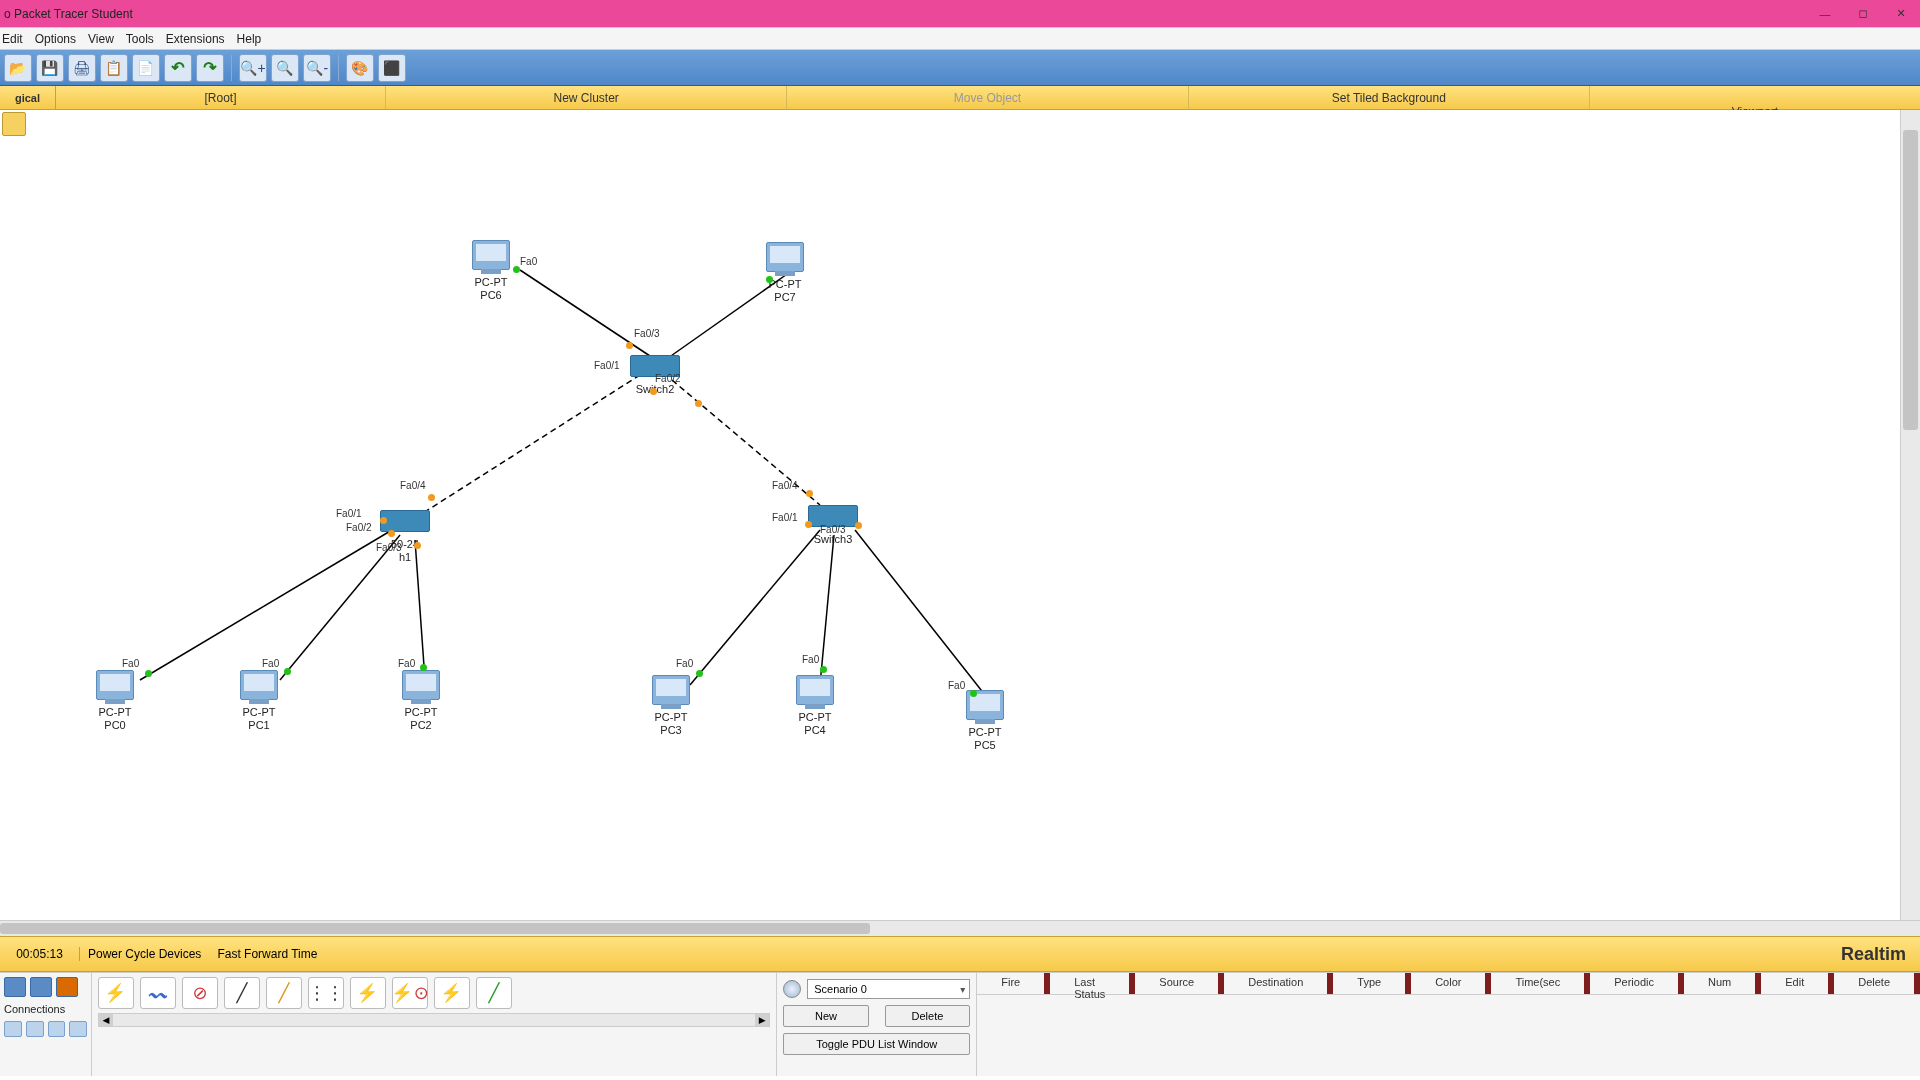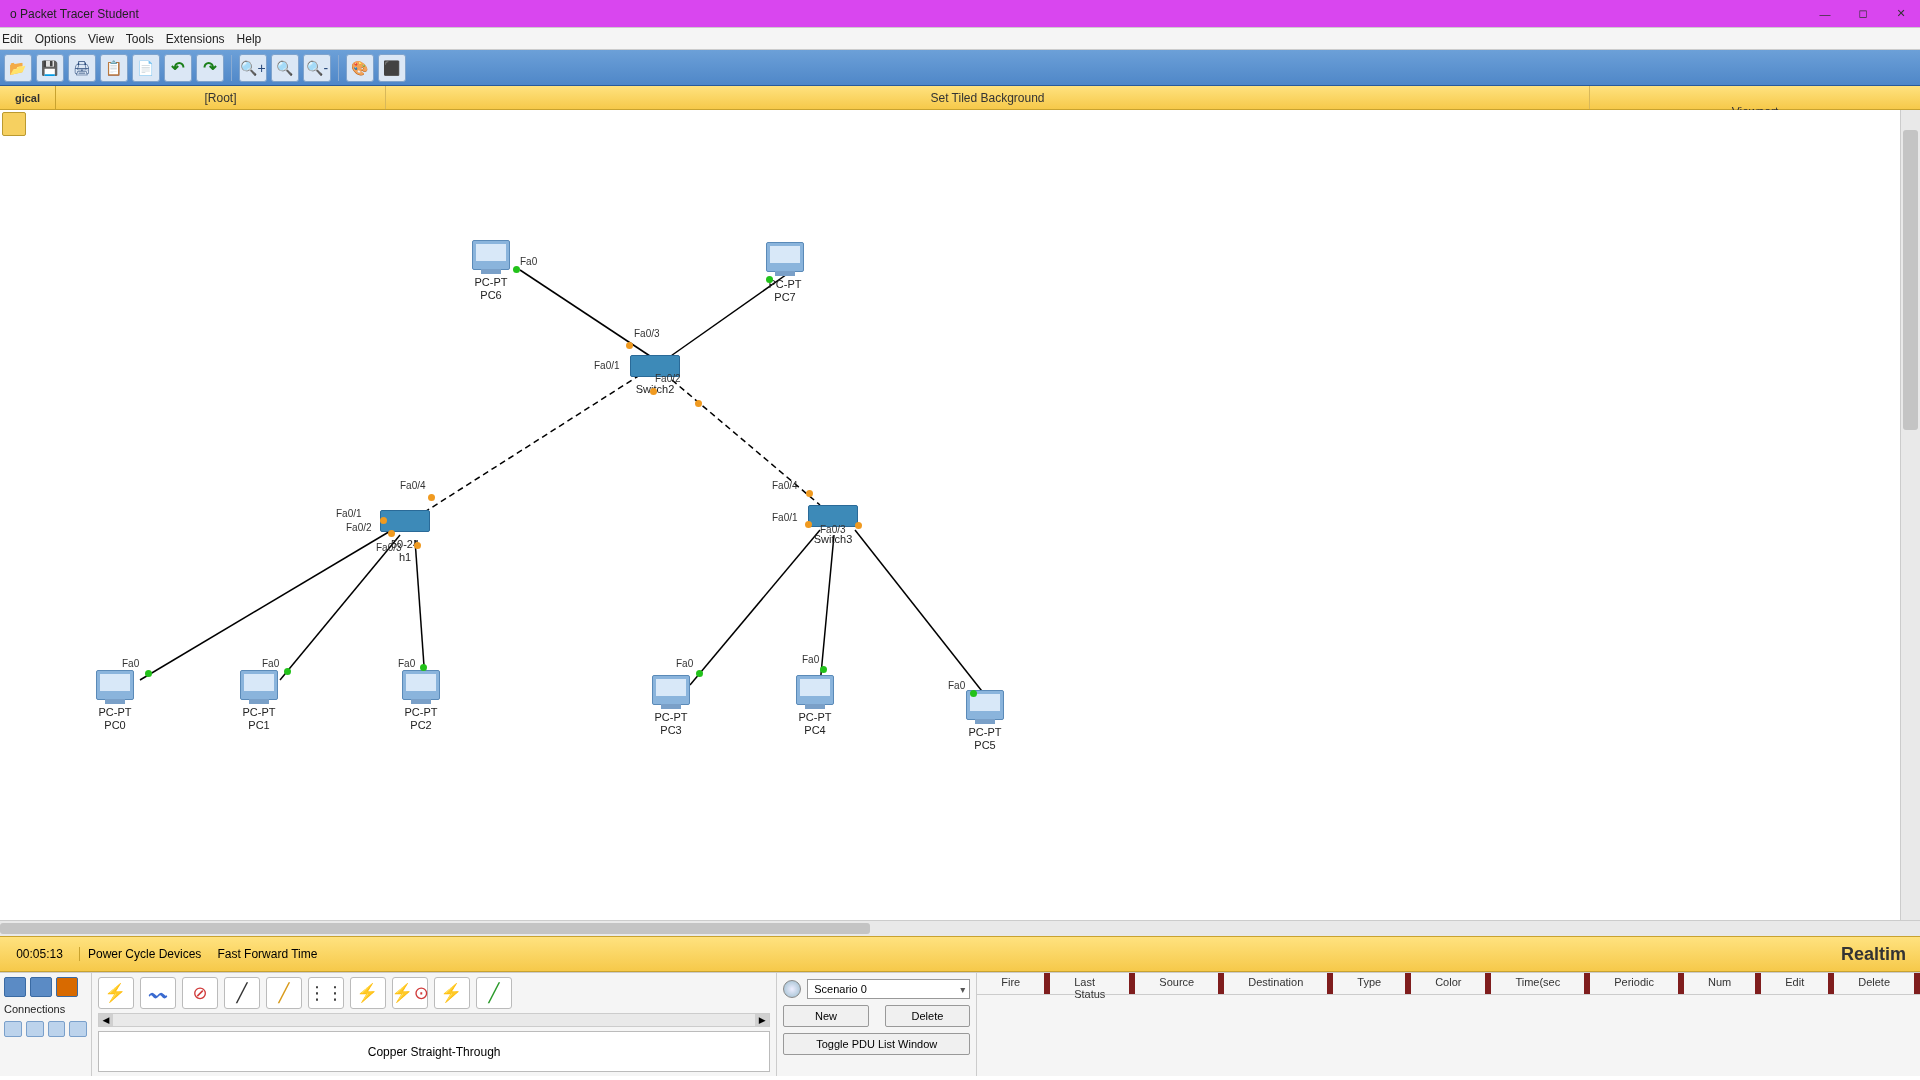"o Packet Tracer Student" .titlebar { background: #d946ef -> #ec4899; padding-left: 10px -> 4px }
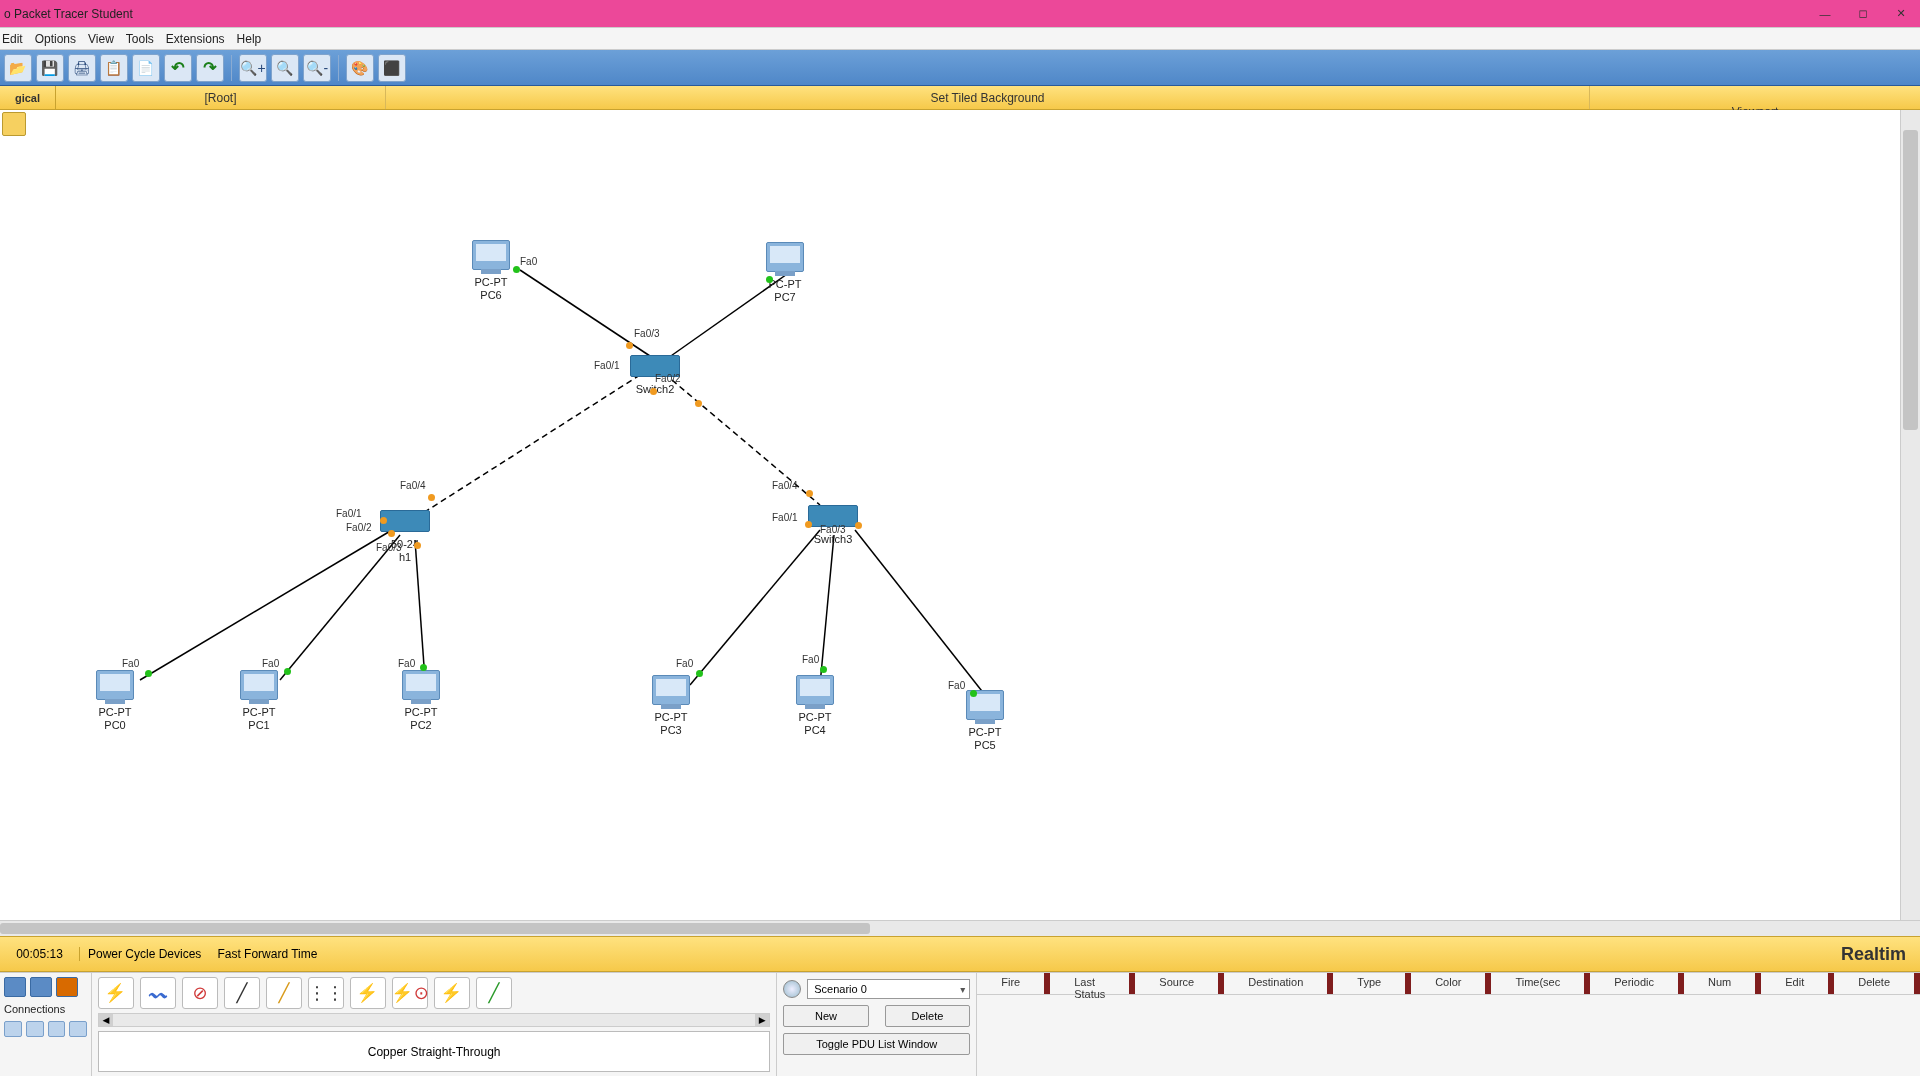"New Cluster" div.lb-cell { html: none -> <div>New Cluster</div> }
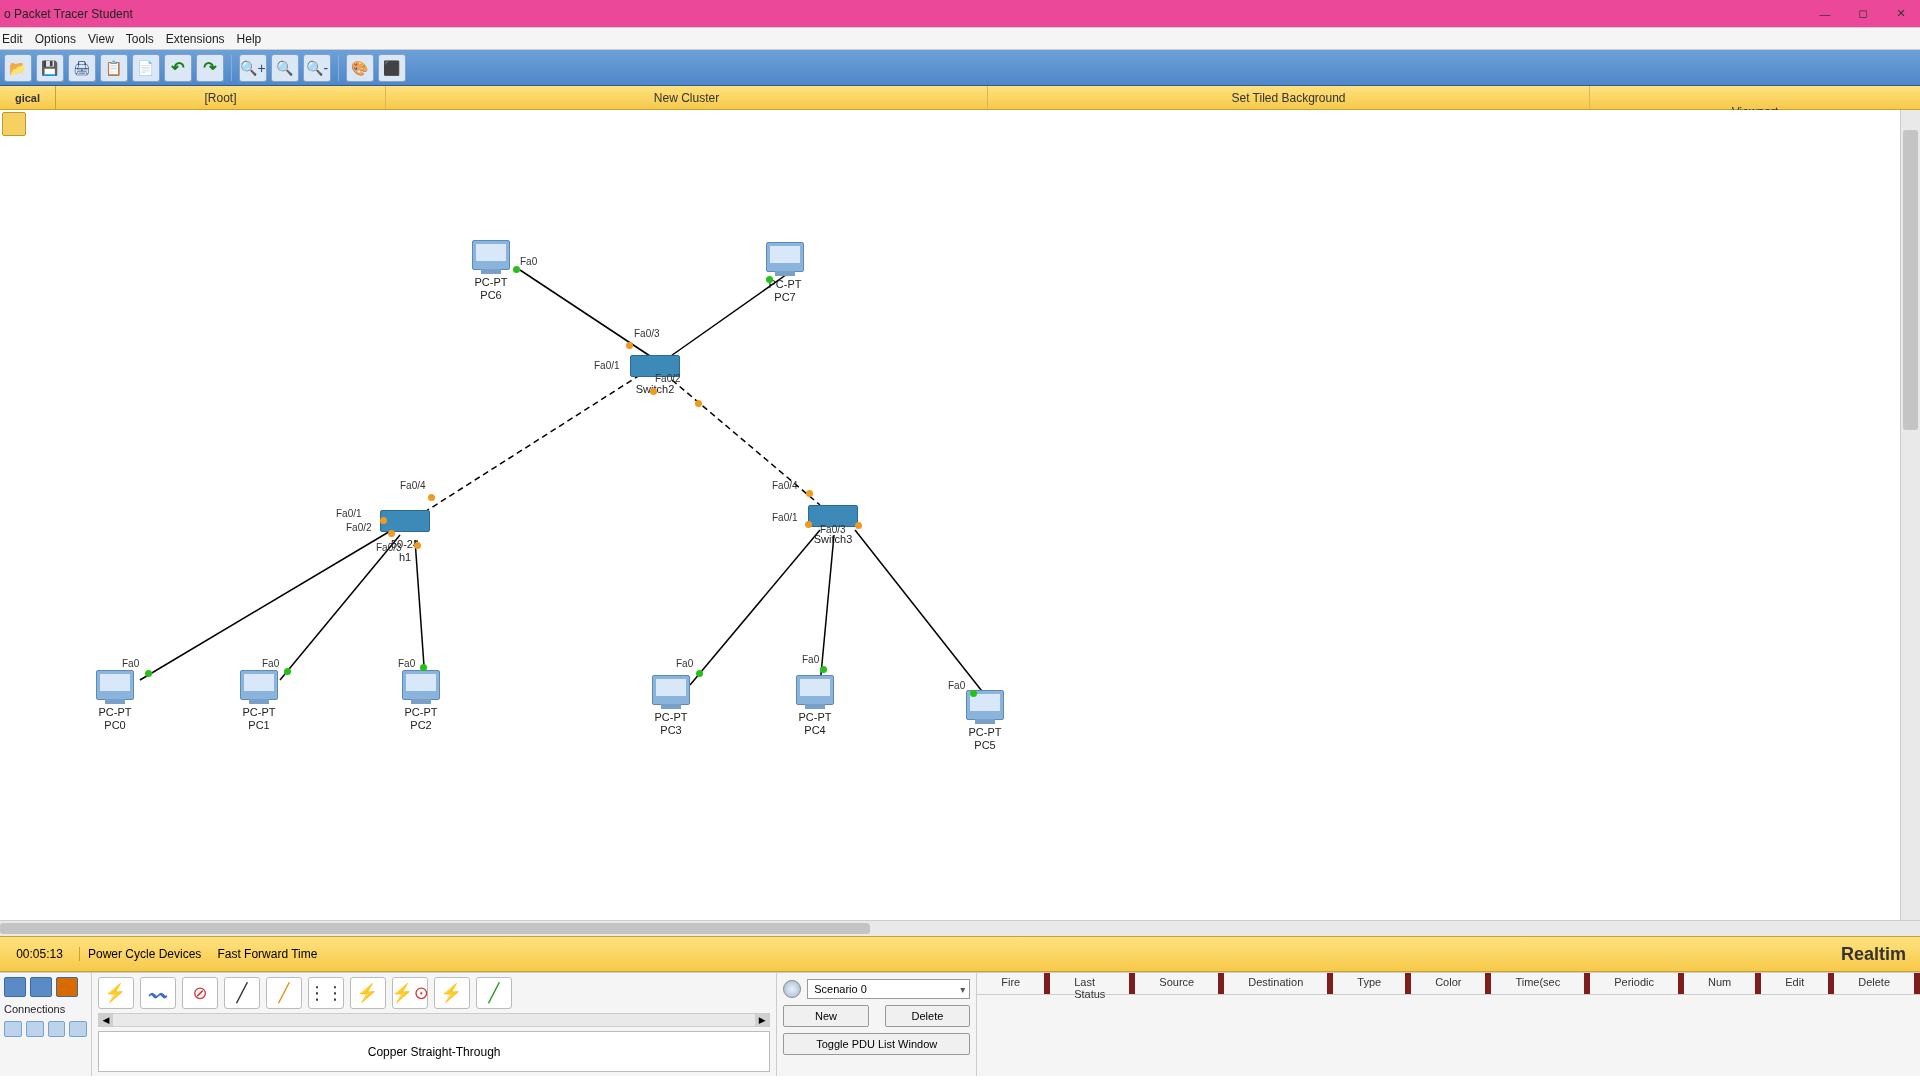"Move Object" div.lb-cell { html: none -> <div>Move Object</div> }
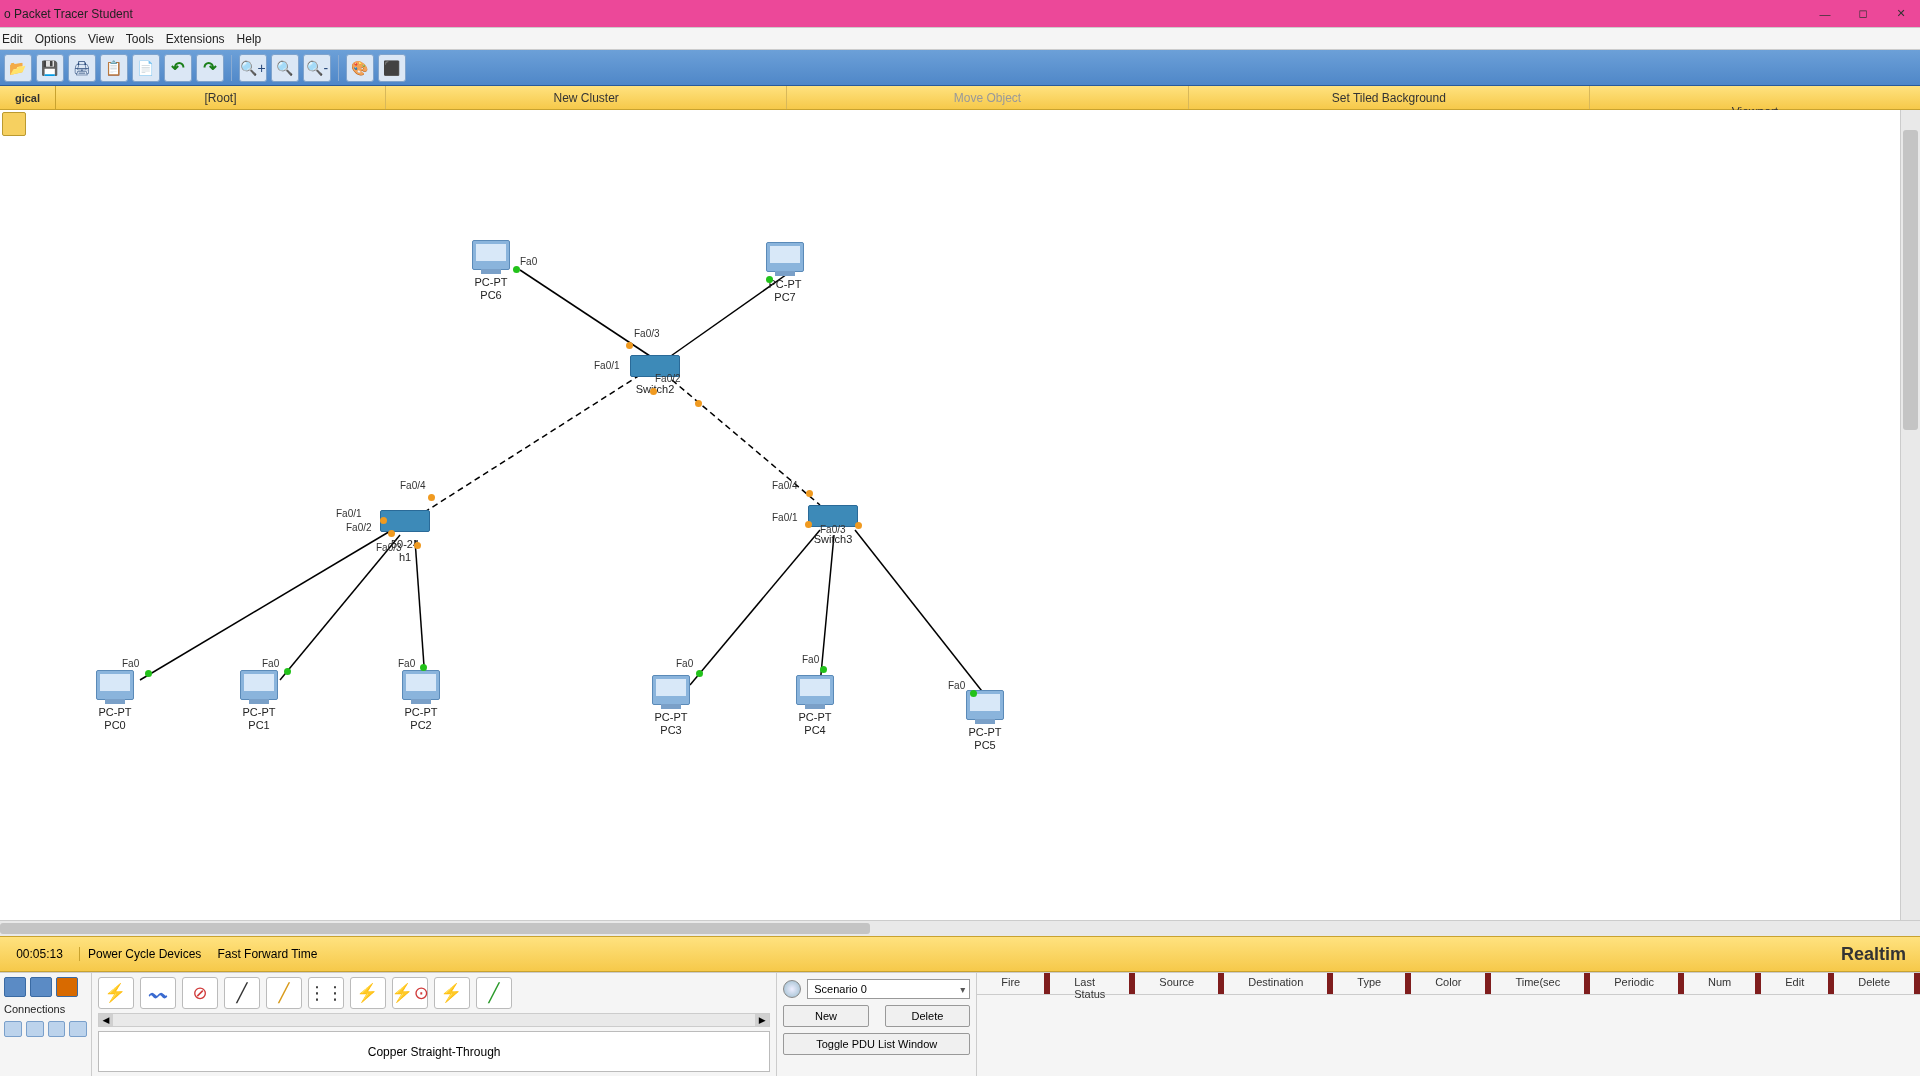"Copper Straight-Through" div.sel-label { html: <div>Copper Straight-Through</div> -> none }
